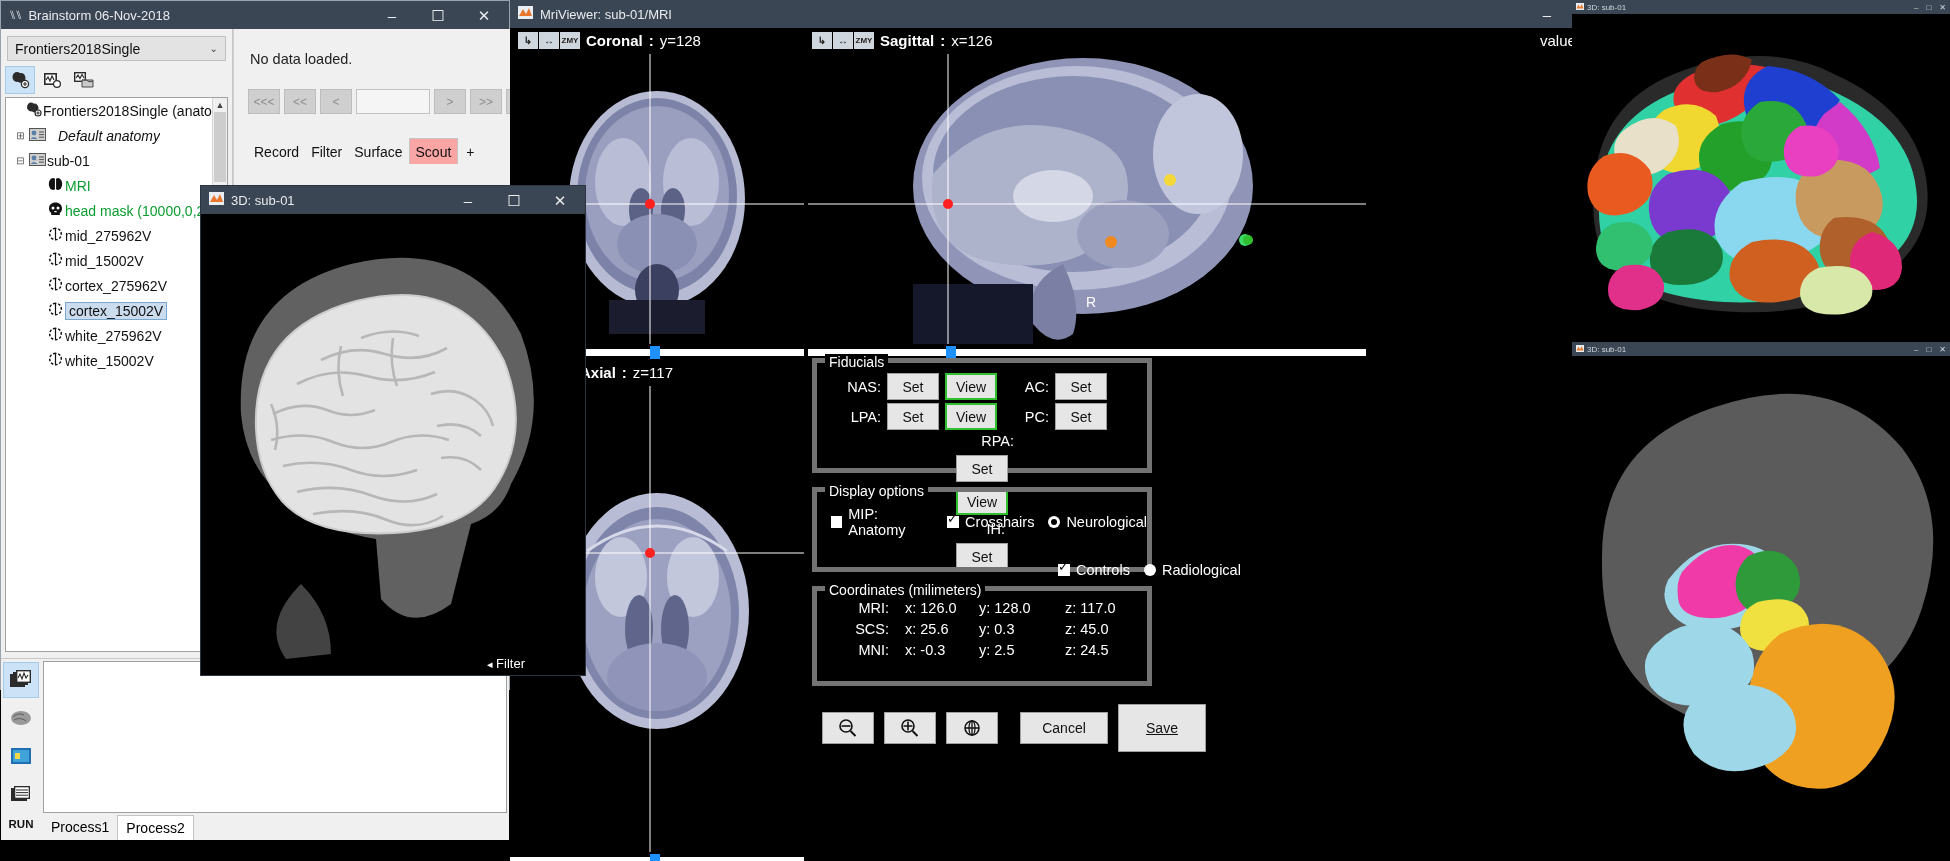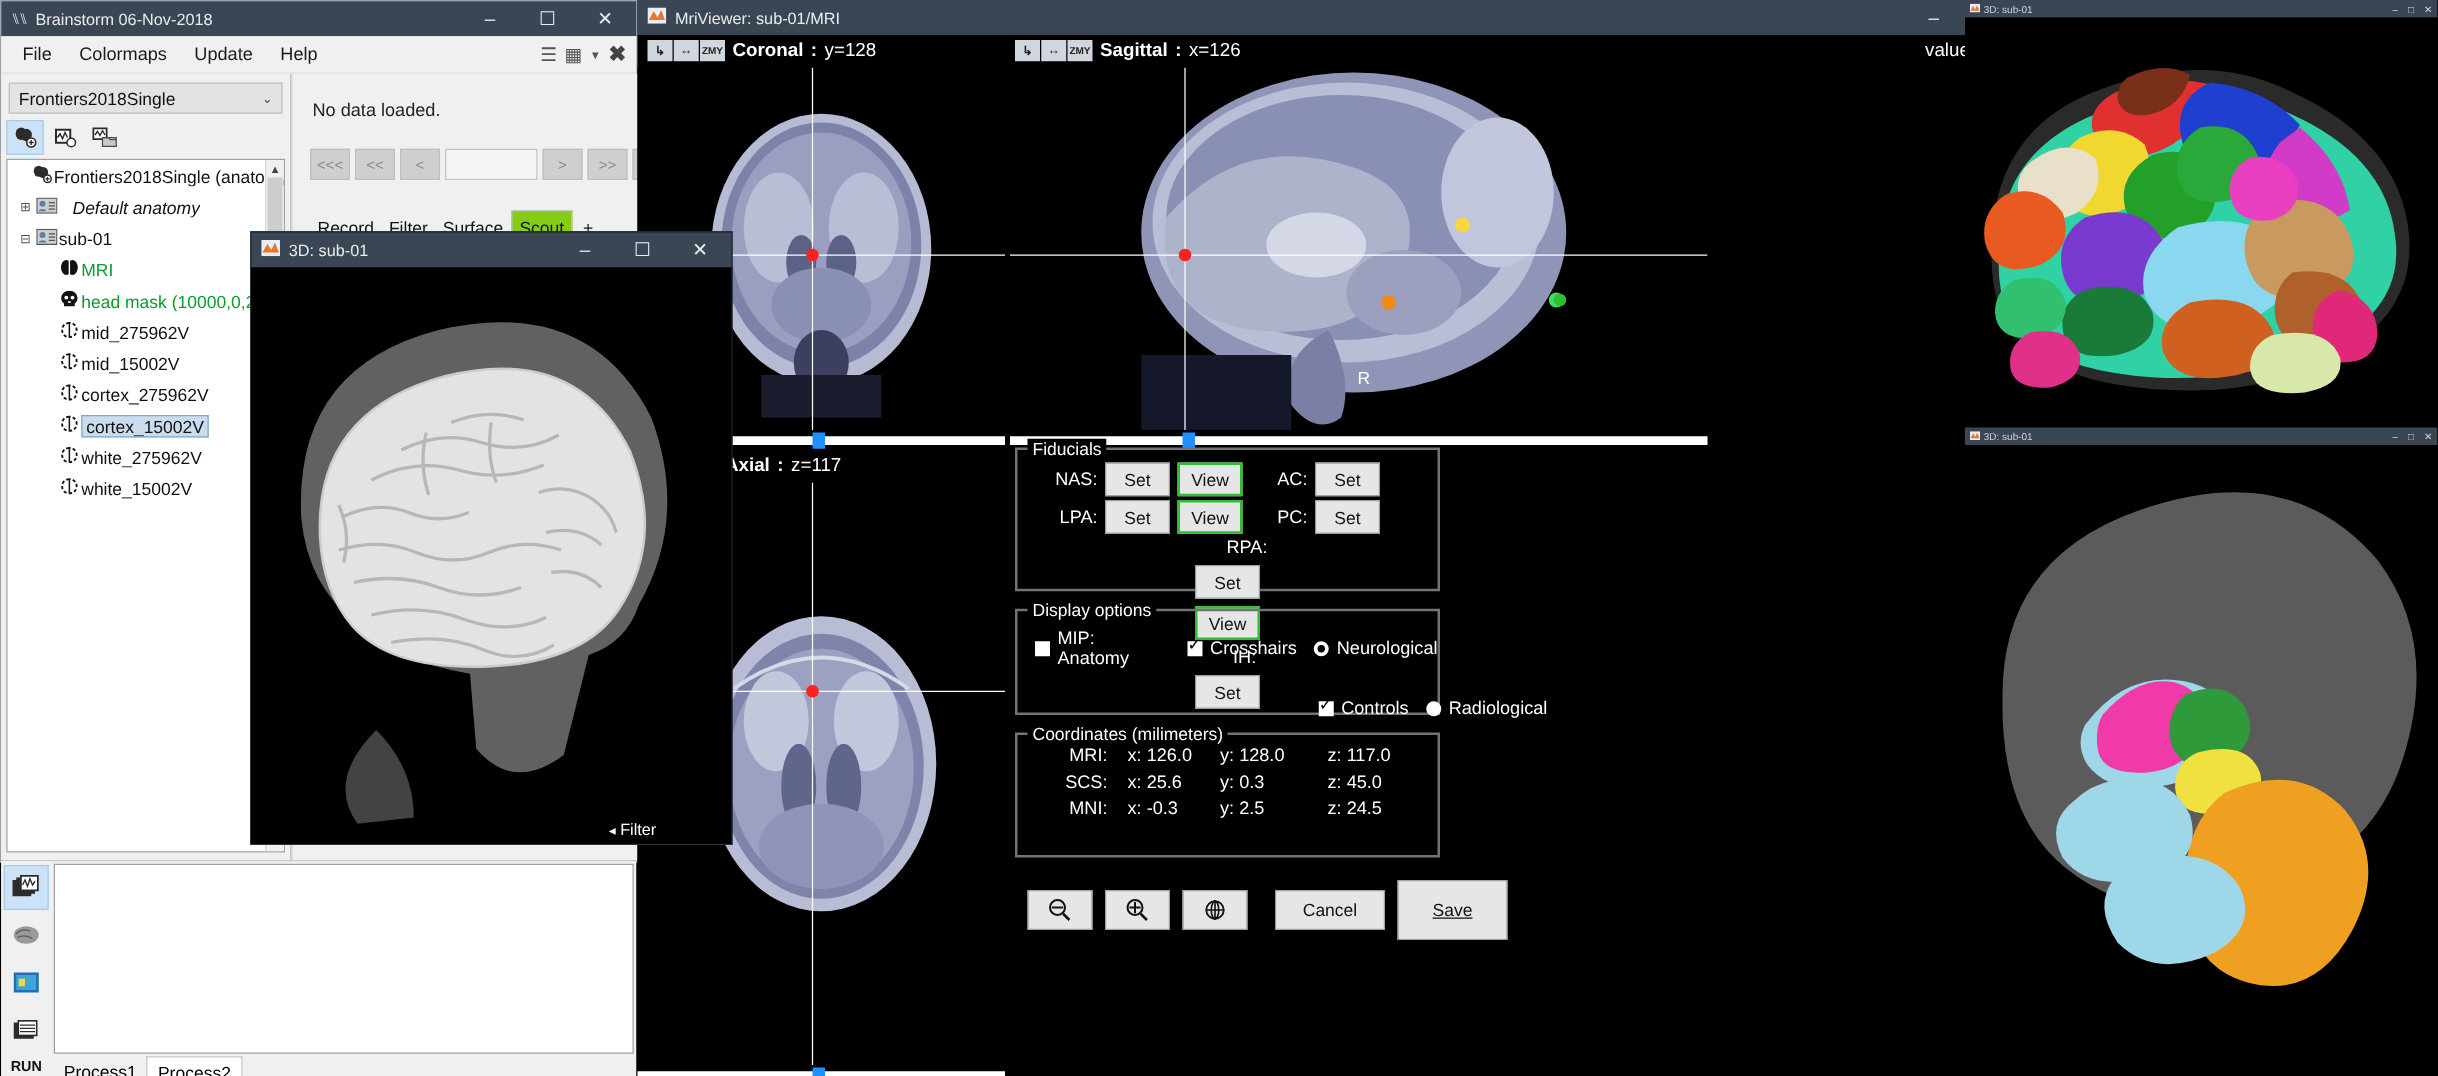"File" div.menubar { html: <div> <div>File</div> <div>Colormaps</div> <div>Update</div> <div>Help</div> <div> <span>☰</span> <span>▦</span> <span>▼</span> <span>✖</span> </div> </div> -> none }
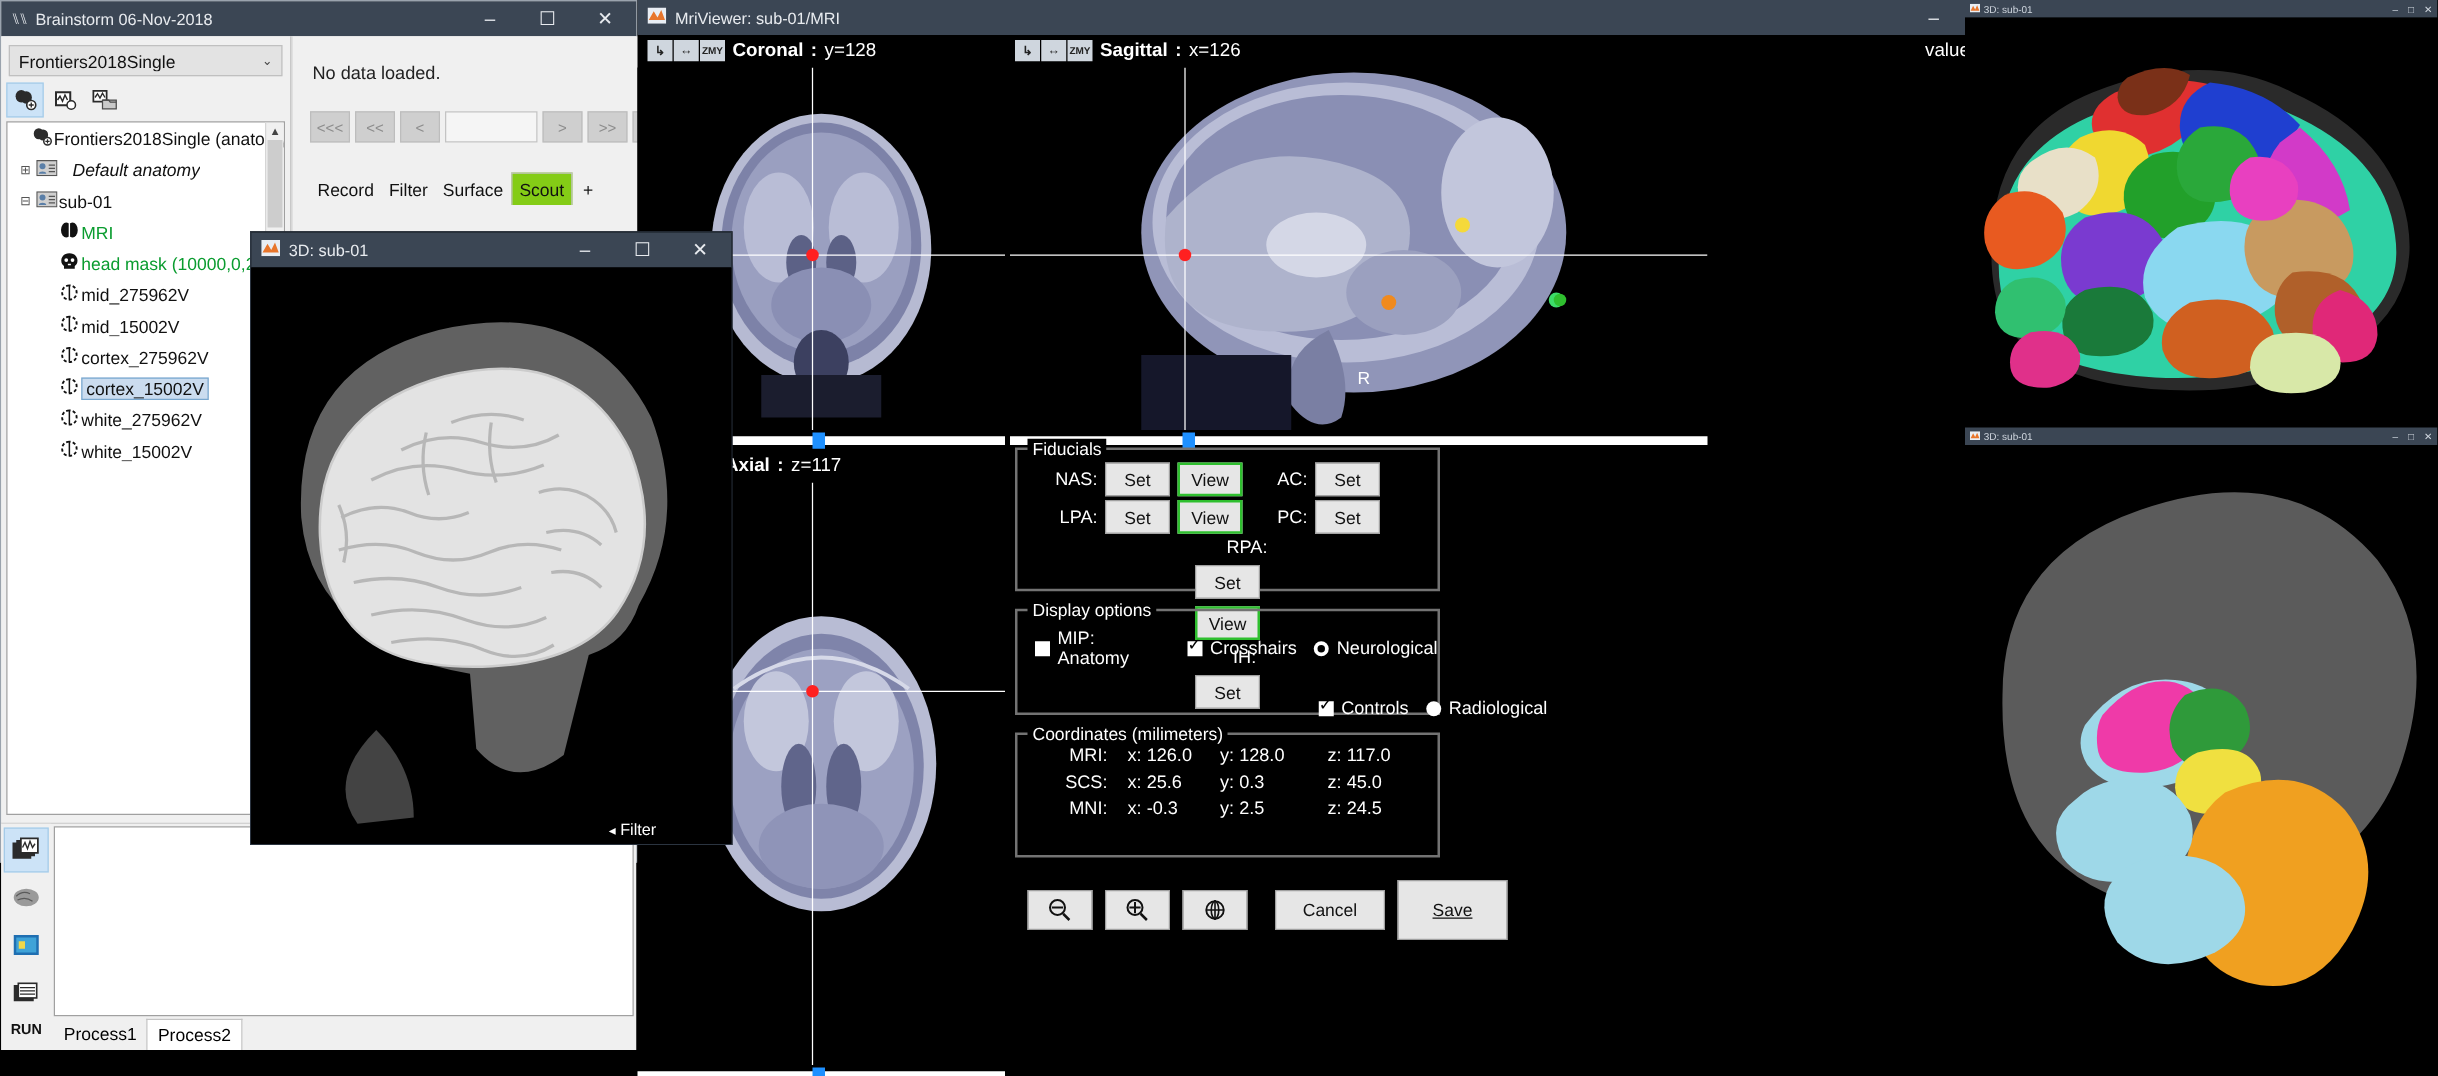"Scout" .tab.active { background: #84cc16 -> #fca5a5 }
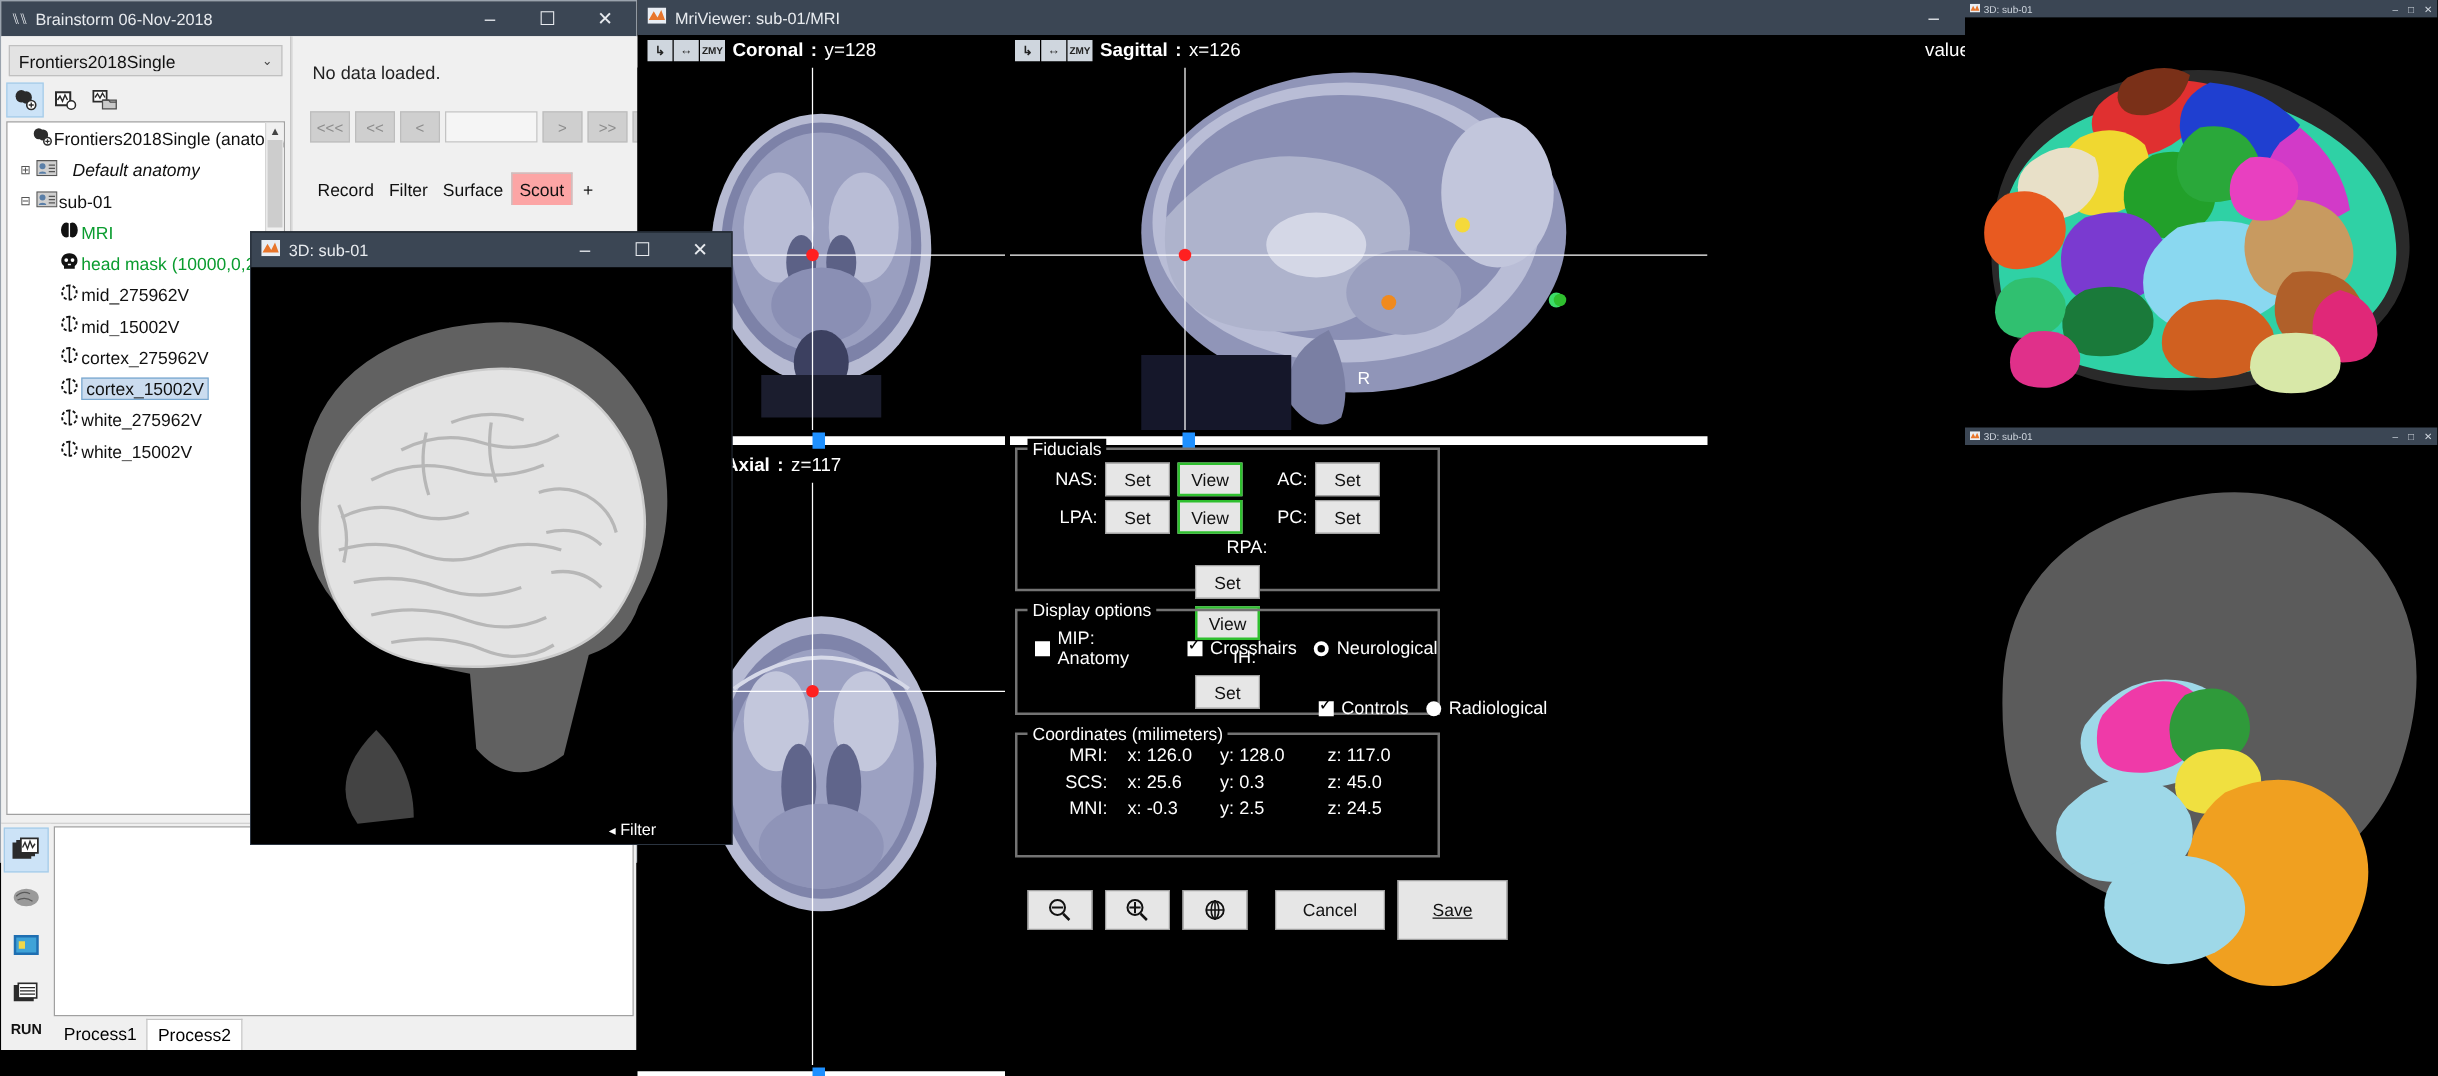"Fiducials" .grp { border: 2px solid #737373 -> 5px solid #737373 }
